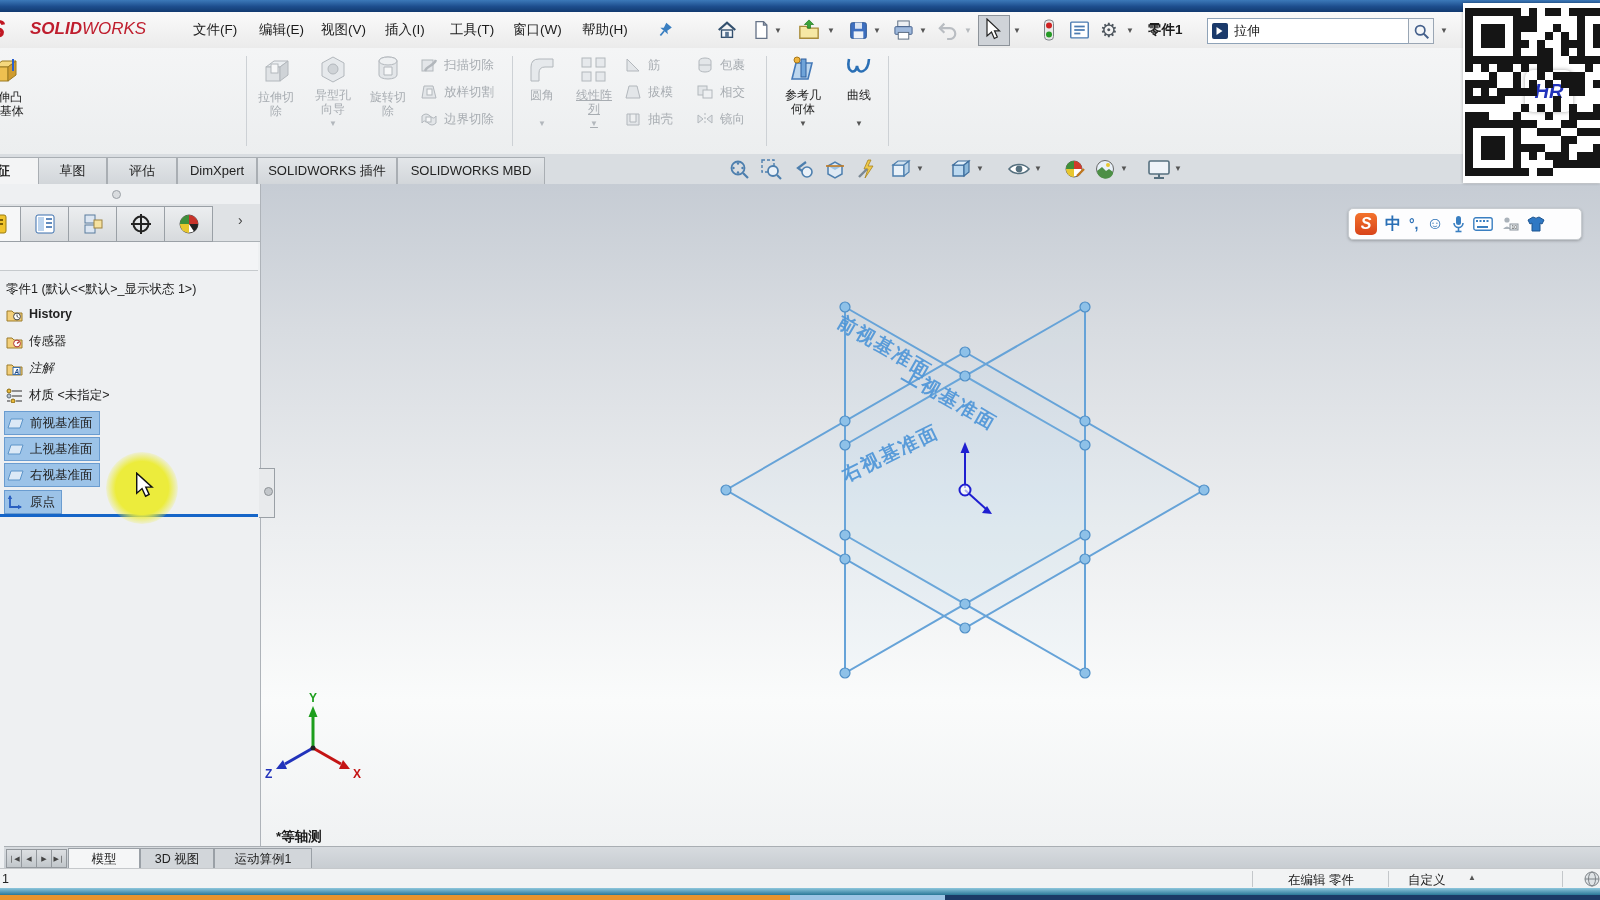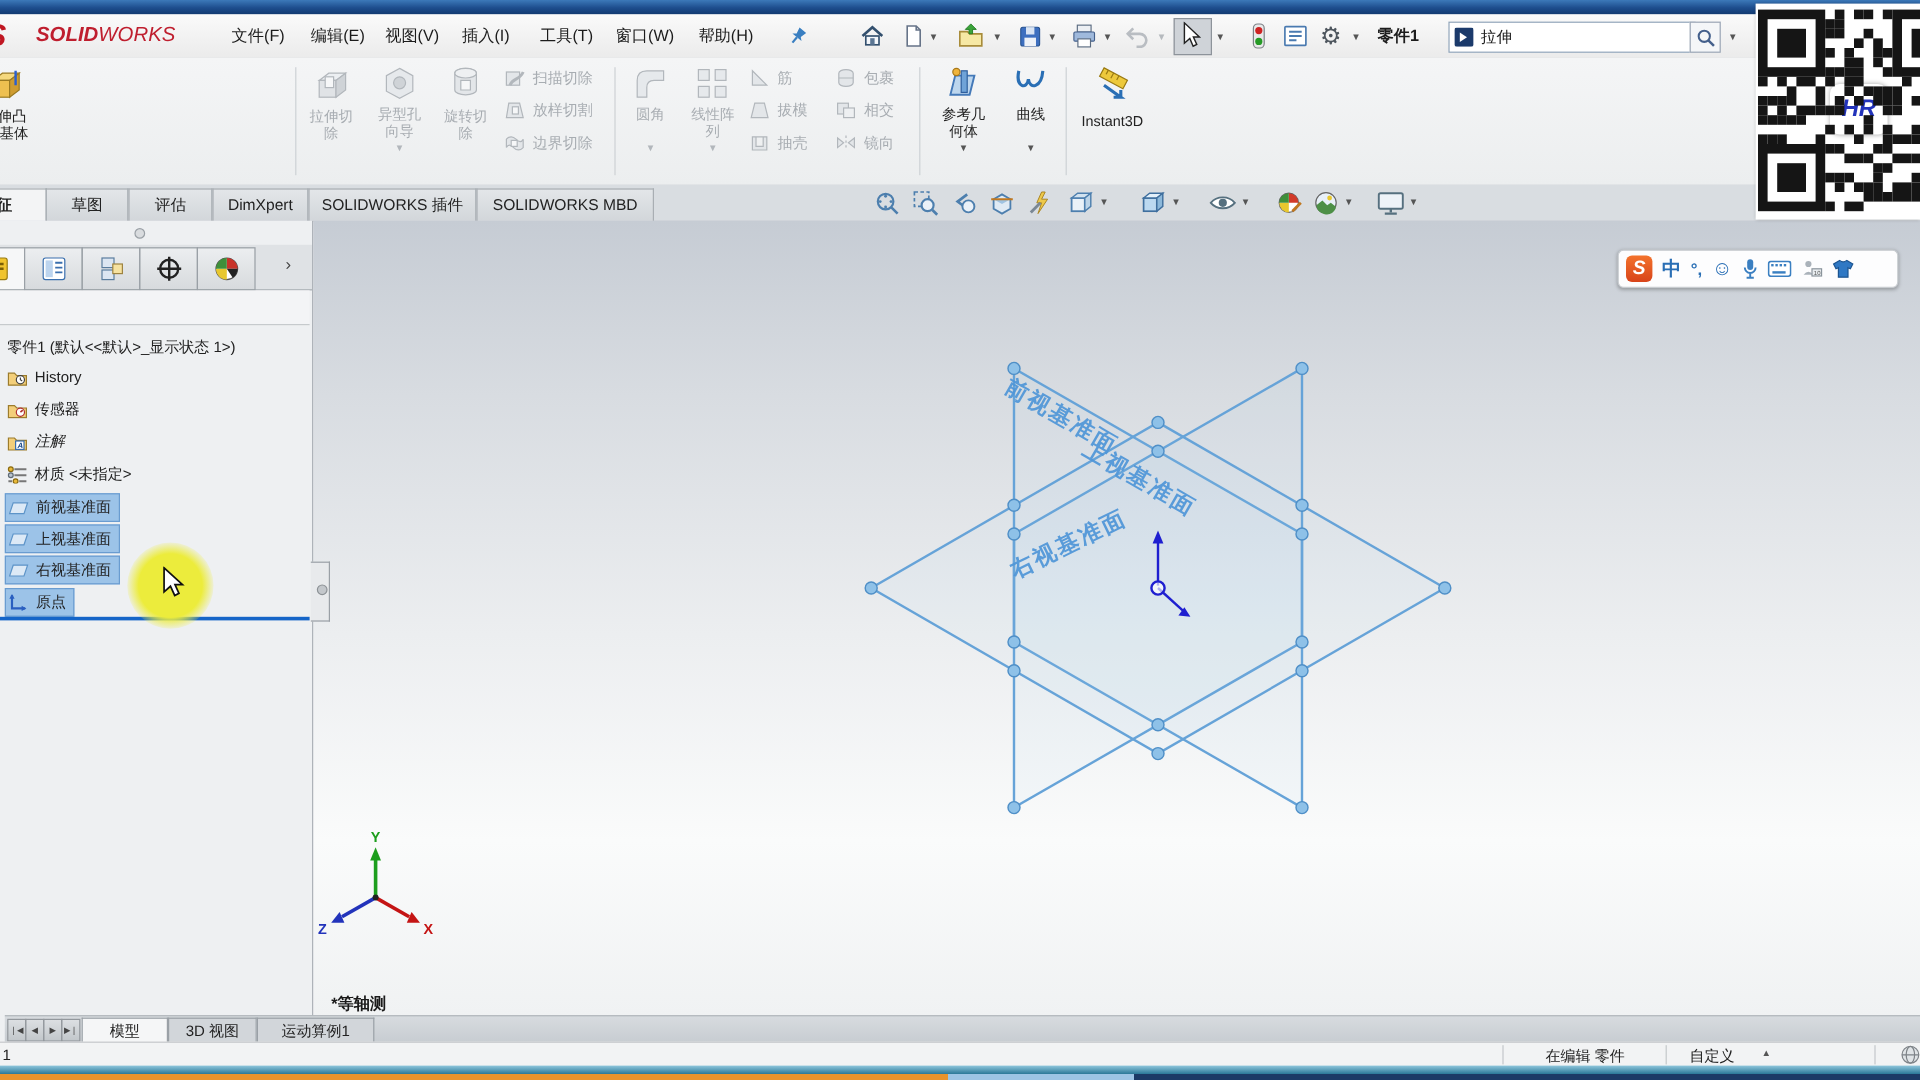"线性阵" div.rbtn { text-decoration: none -> underline }
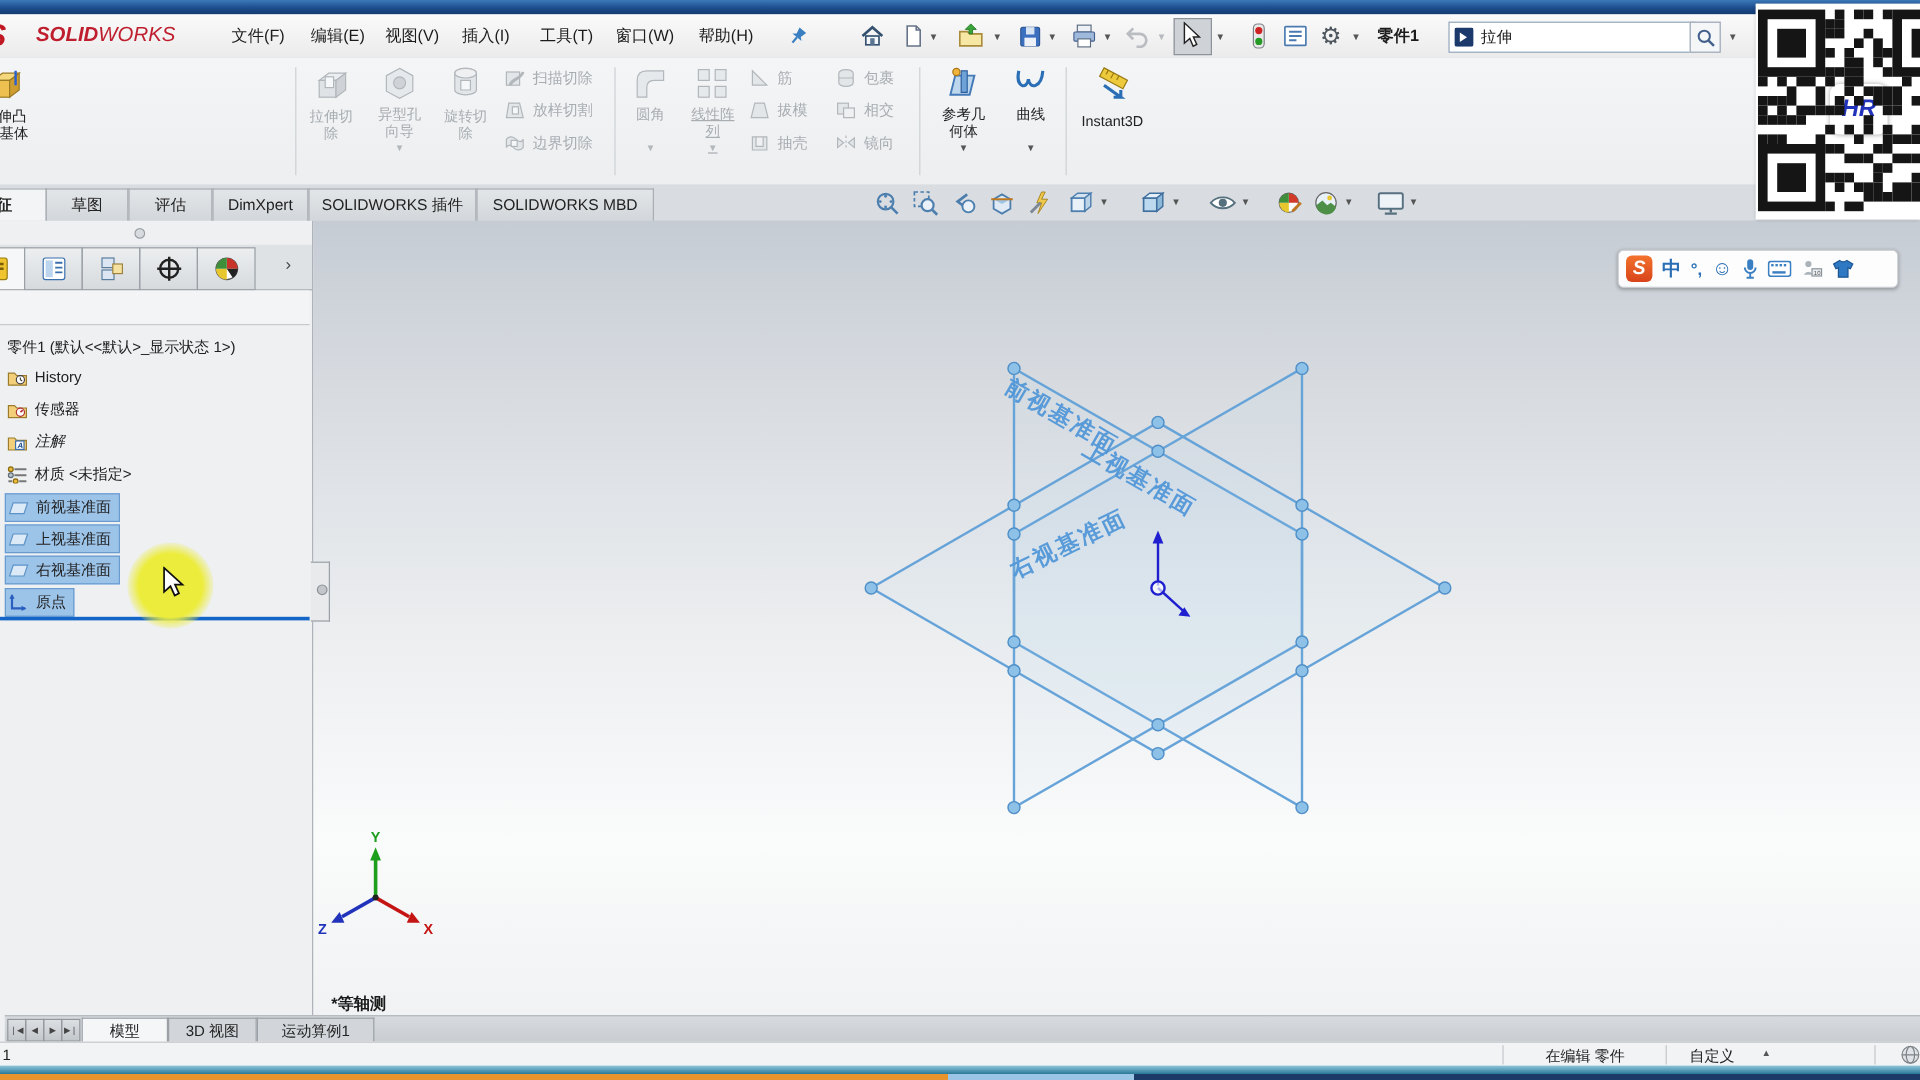"Instant3D" div.rbtn { html: <div> <svg> <g> <rect></rect> <line></line> <line></line> <line></line> </g> <path></path> </svg> <span>Instant3D</span> </div> -> none }
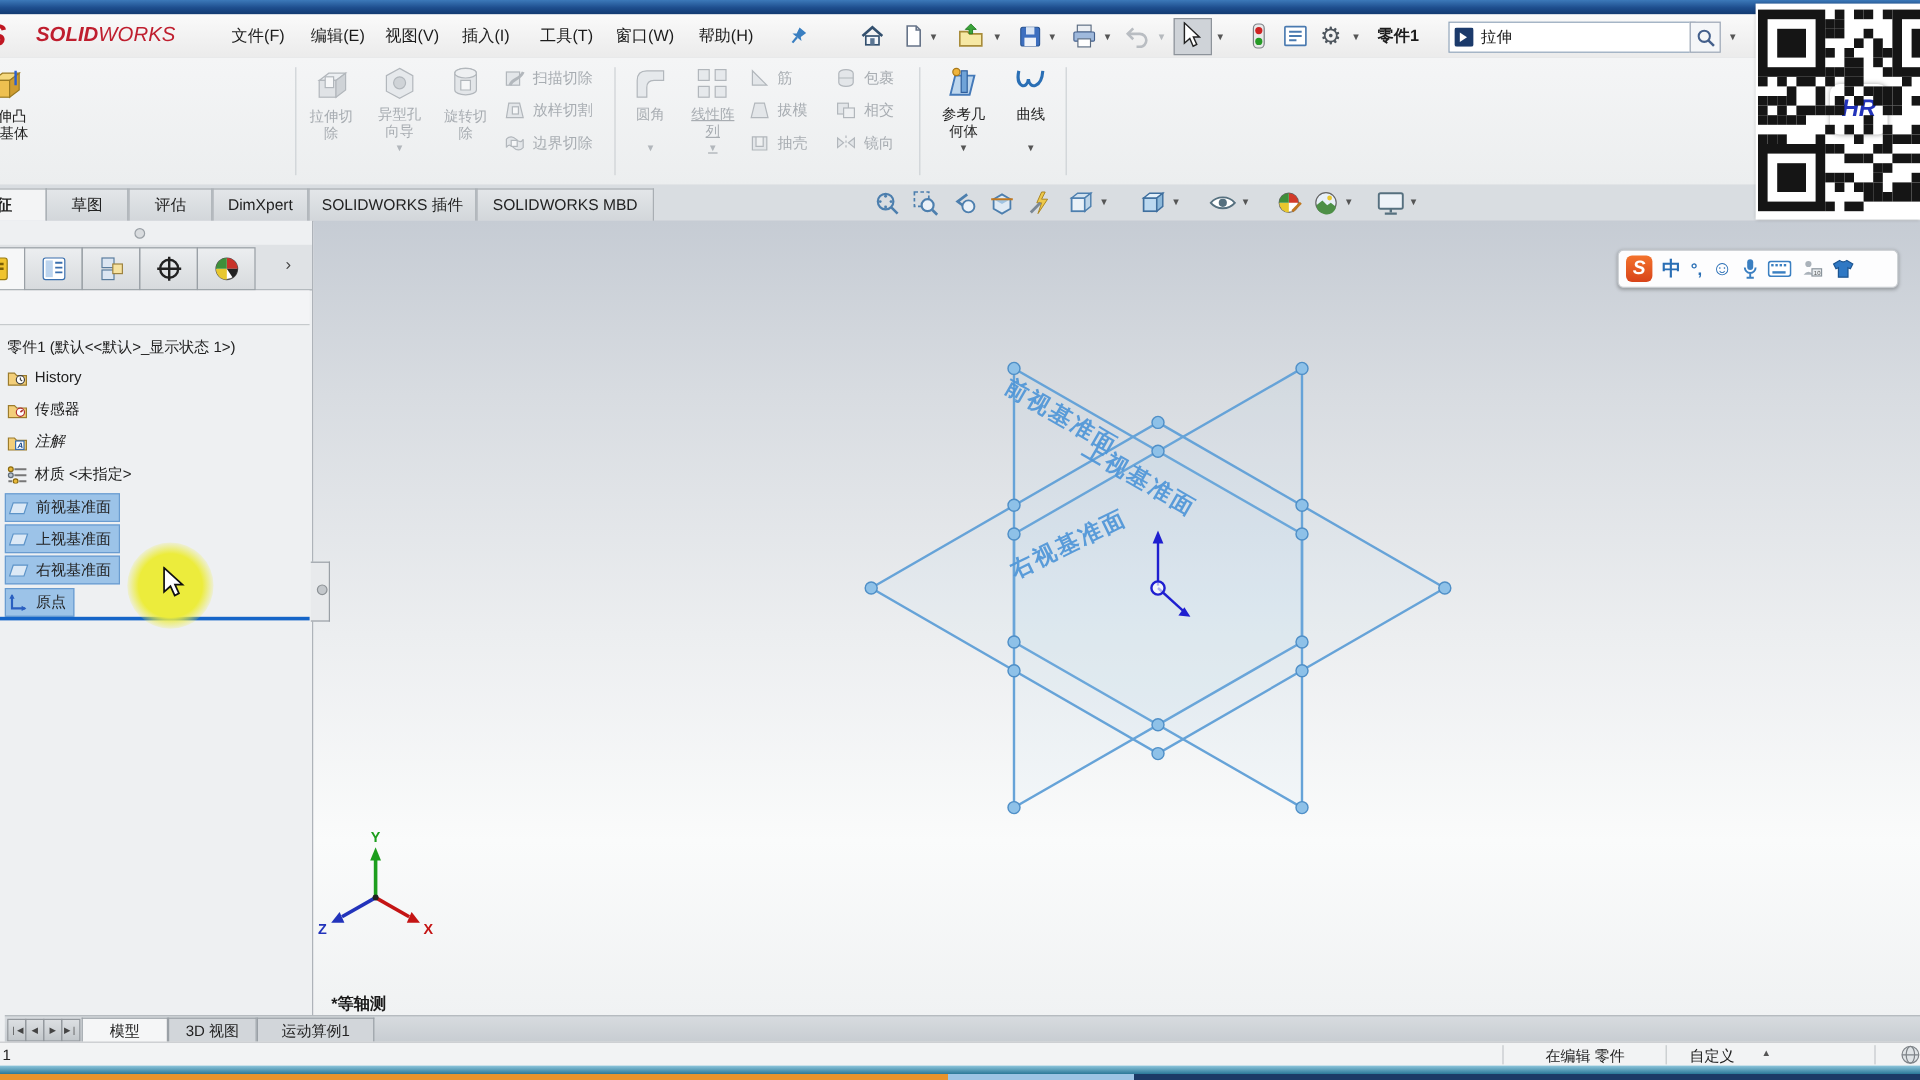"History" div.trow { font-weight: none -> bold }
